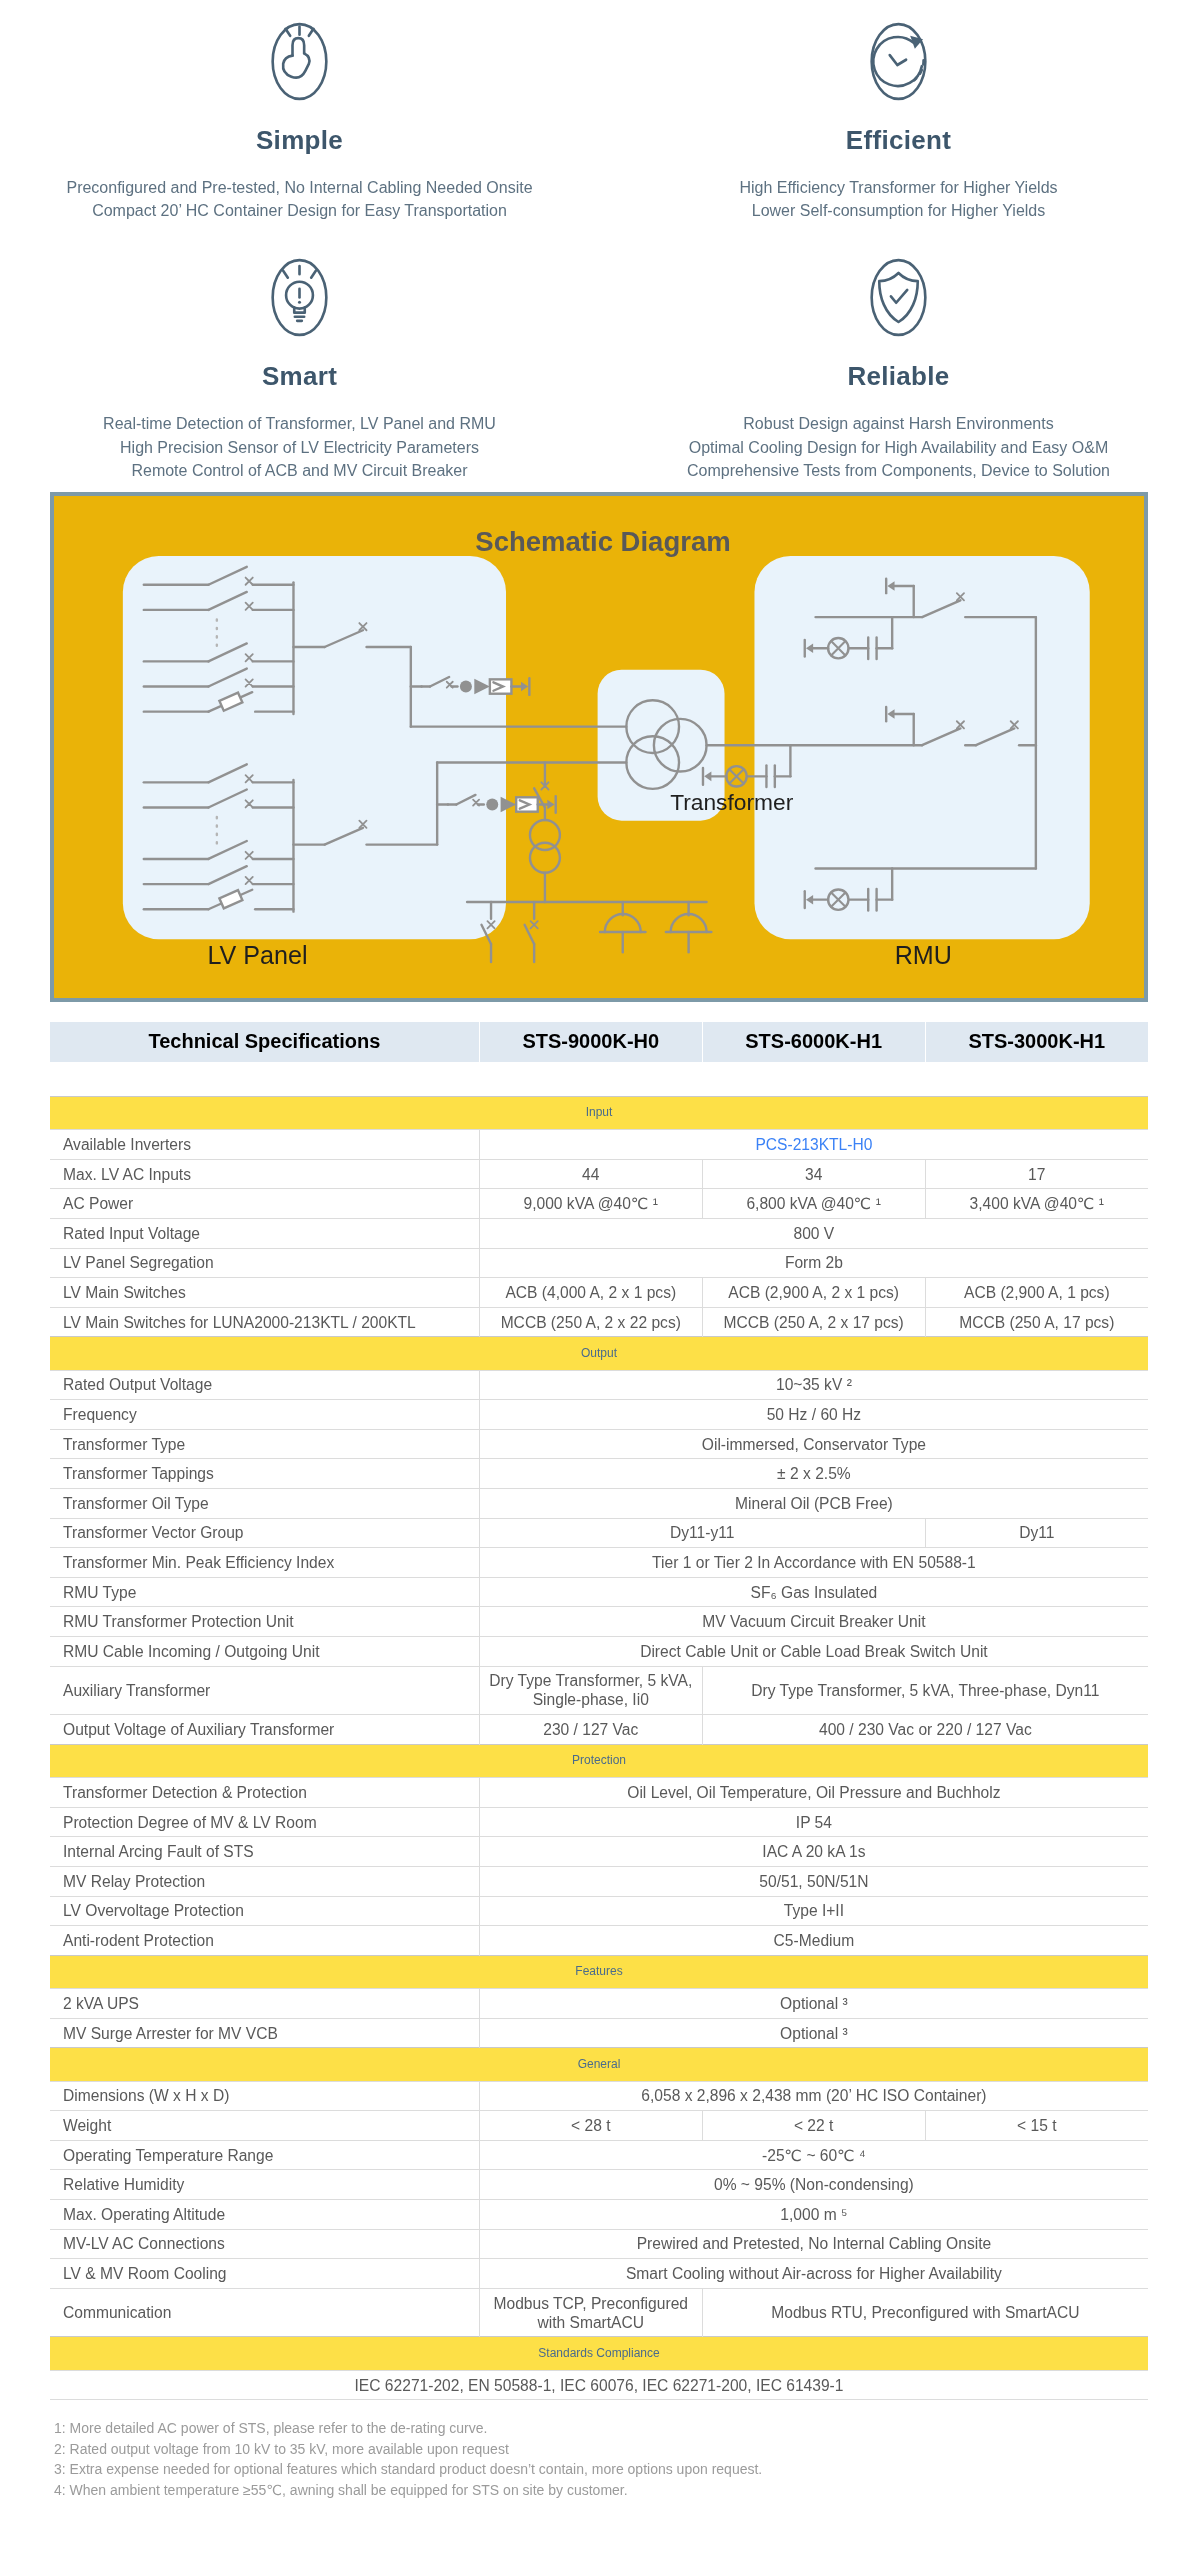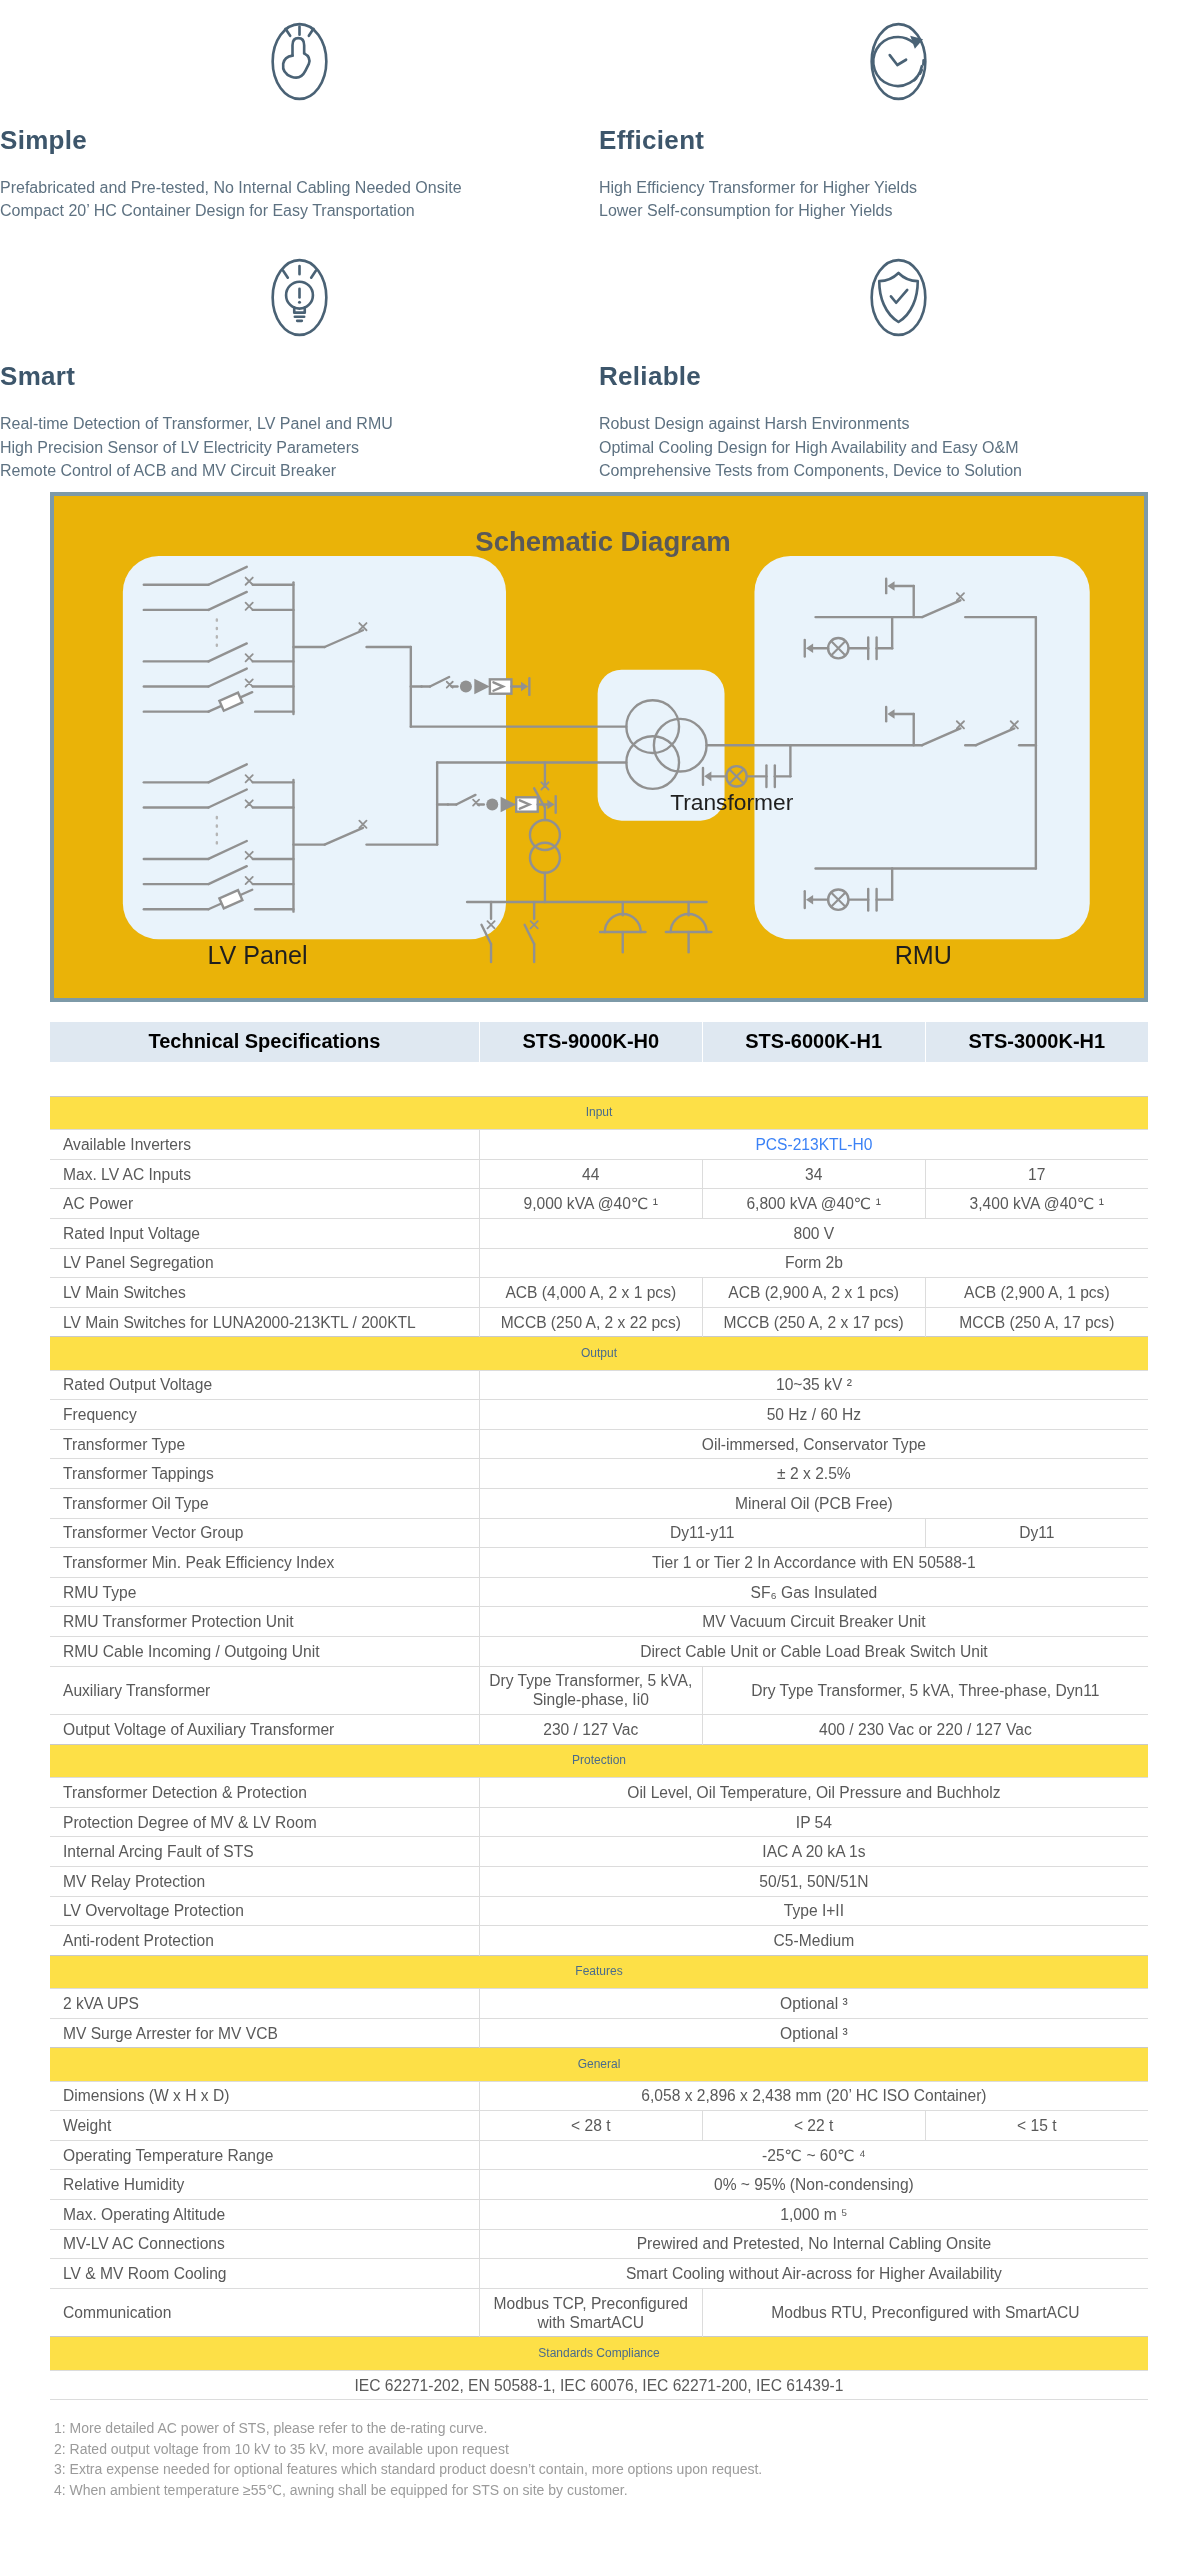"Simple" .card { text-align: none -> center }
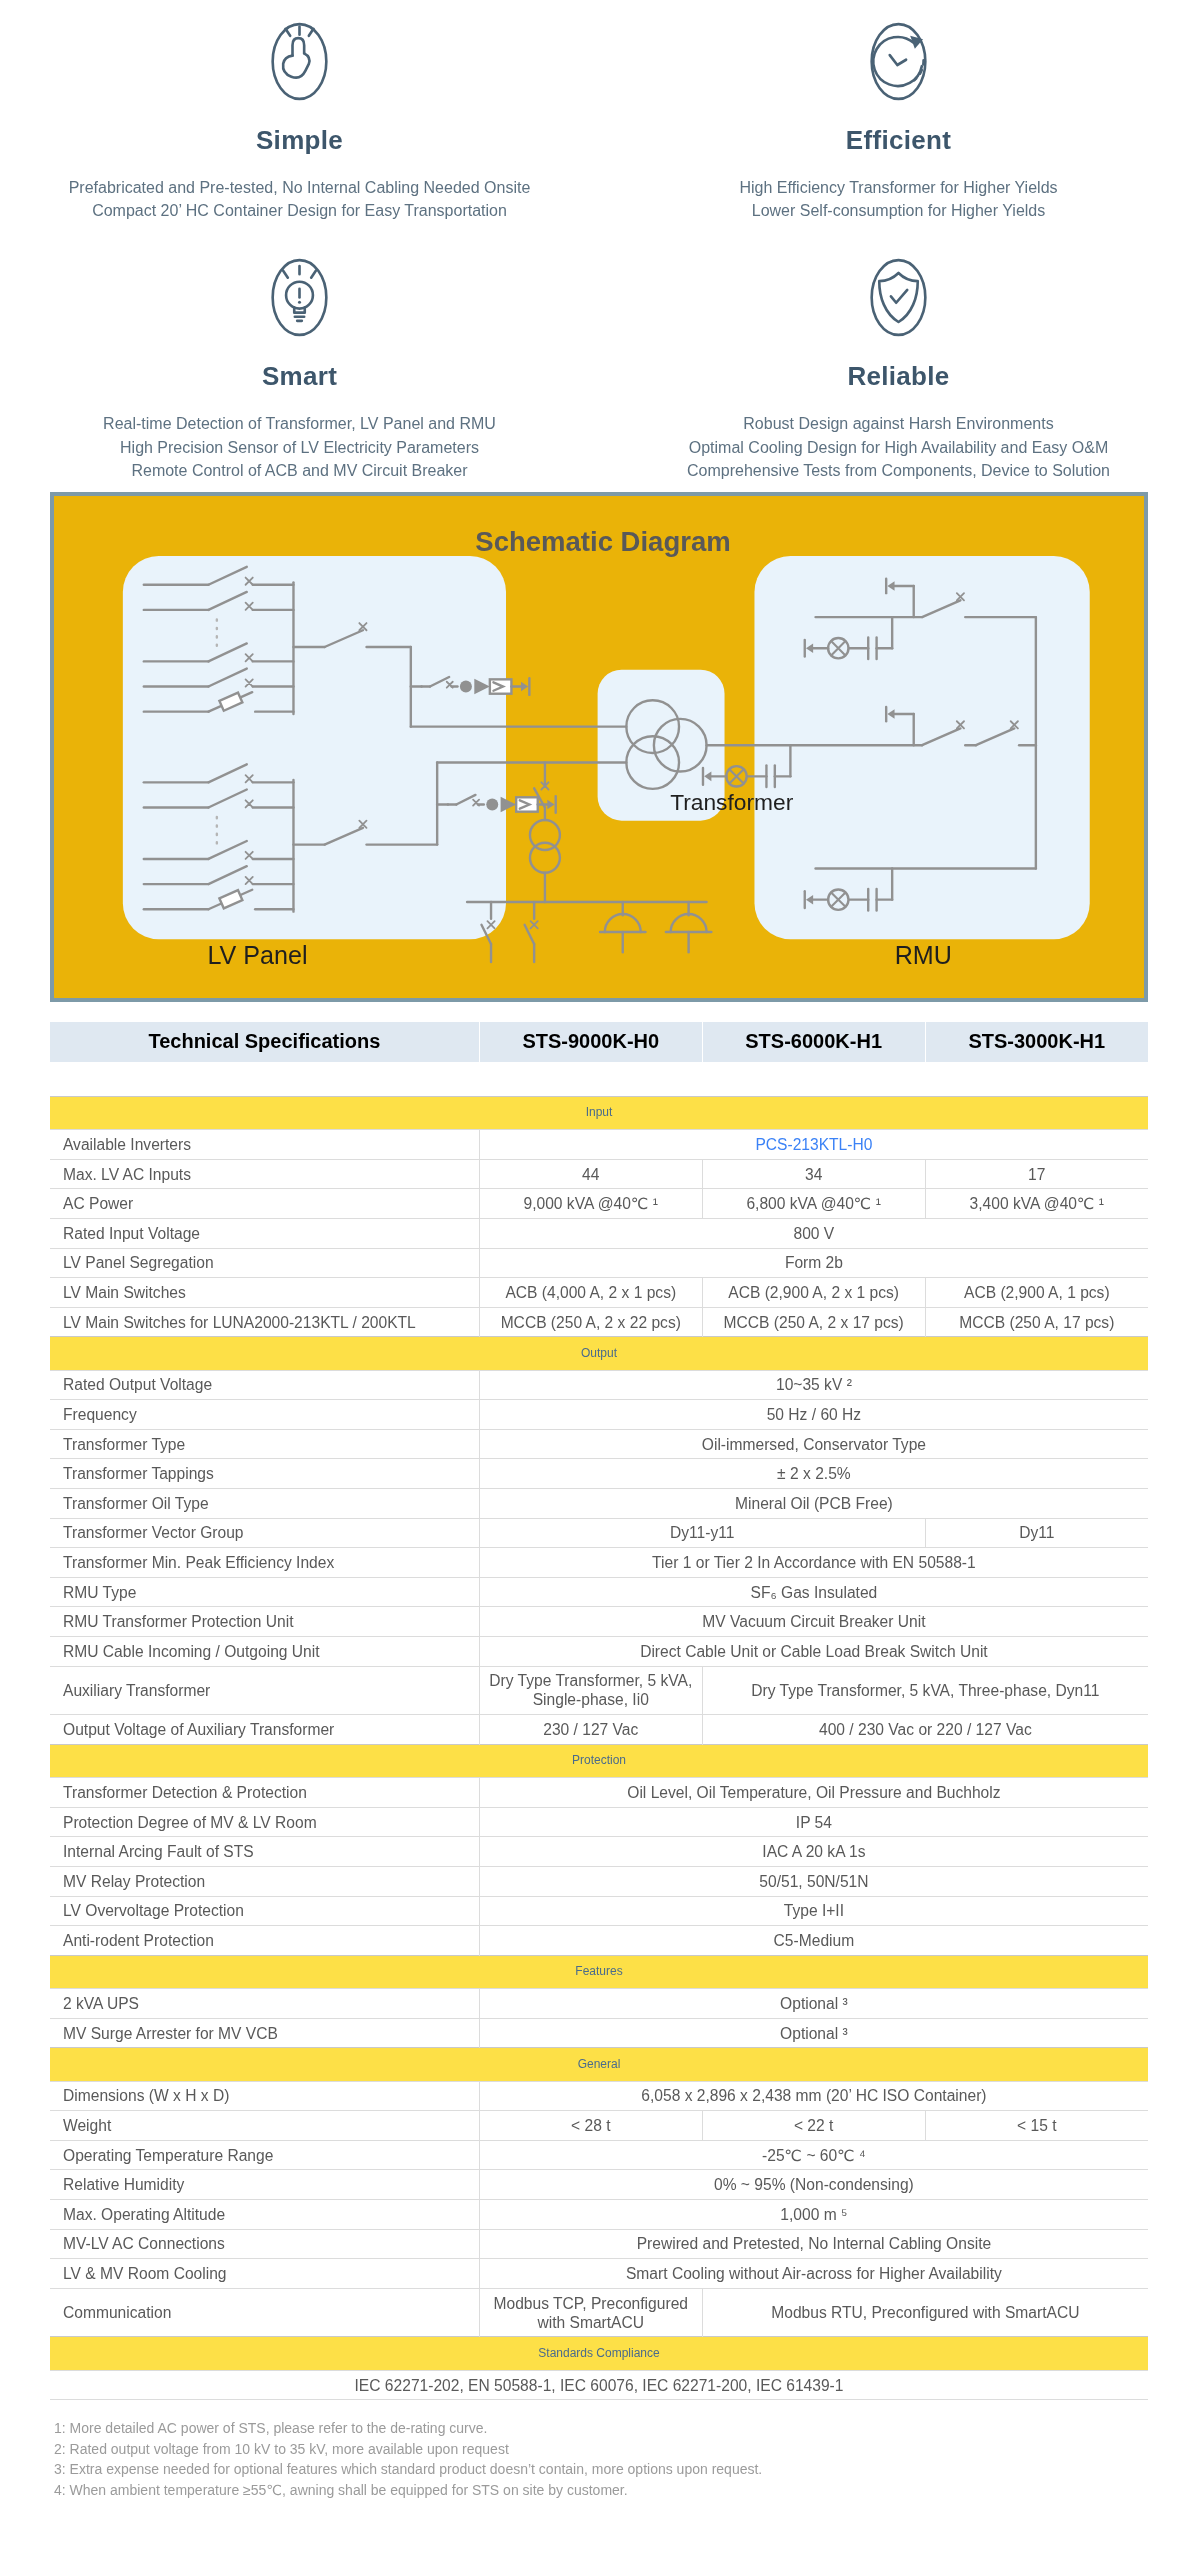"Prefabricated and Pre-tested, No" p { text: Prefabricated -> Preconfigured }
